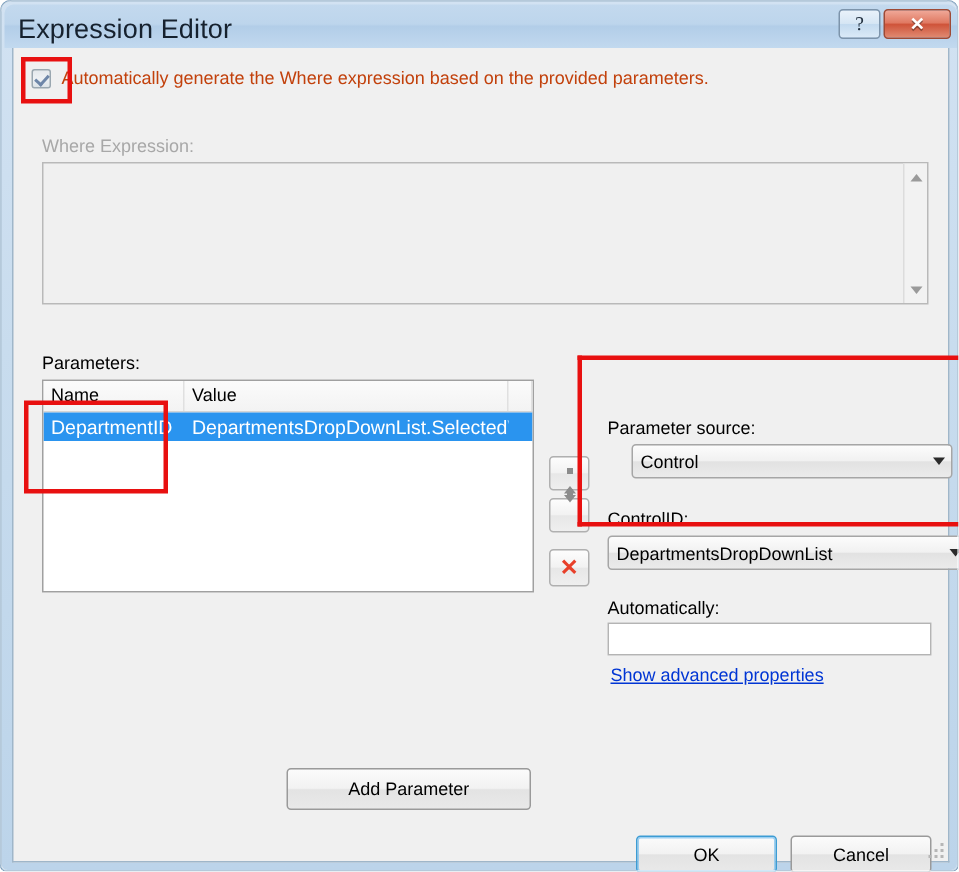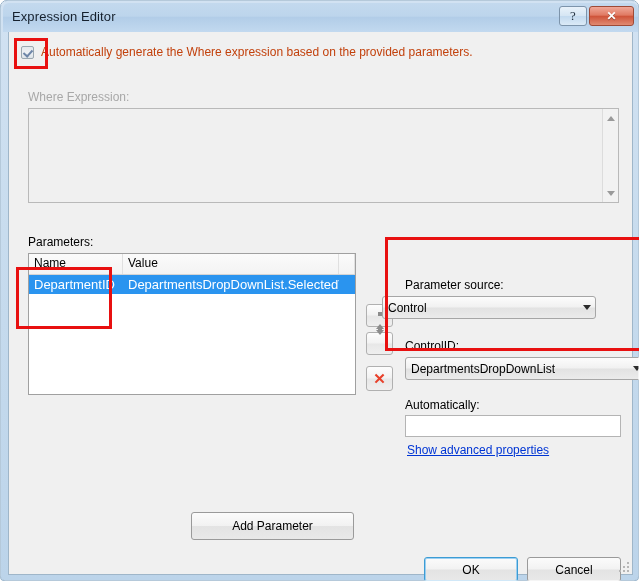"Expression Editor" .title-text { font-size: 13px -> 18px }
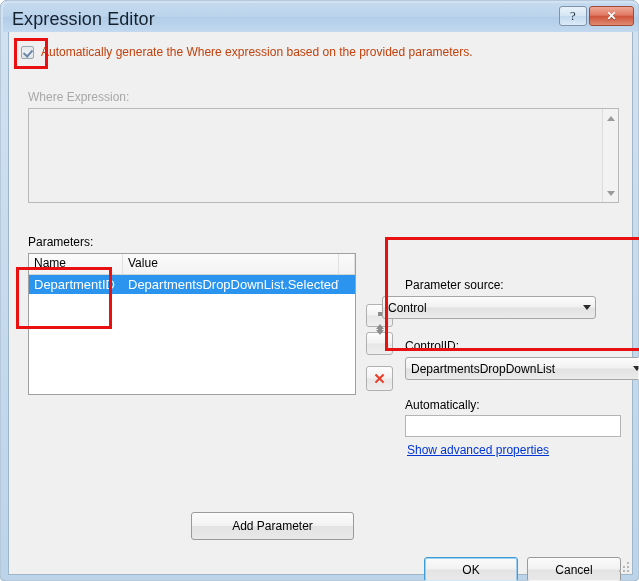"Control" .combo-psrc { left: 373px -> 412px }
